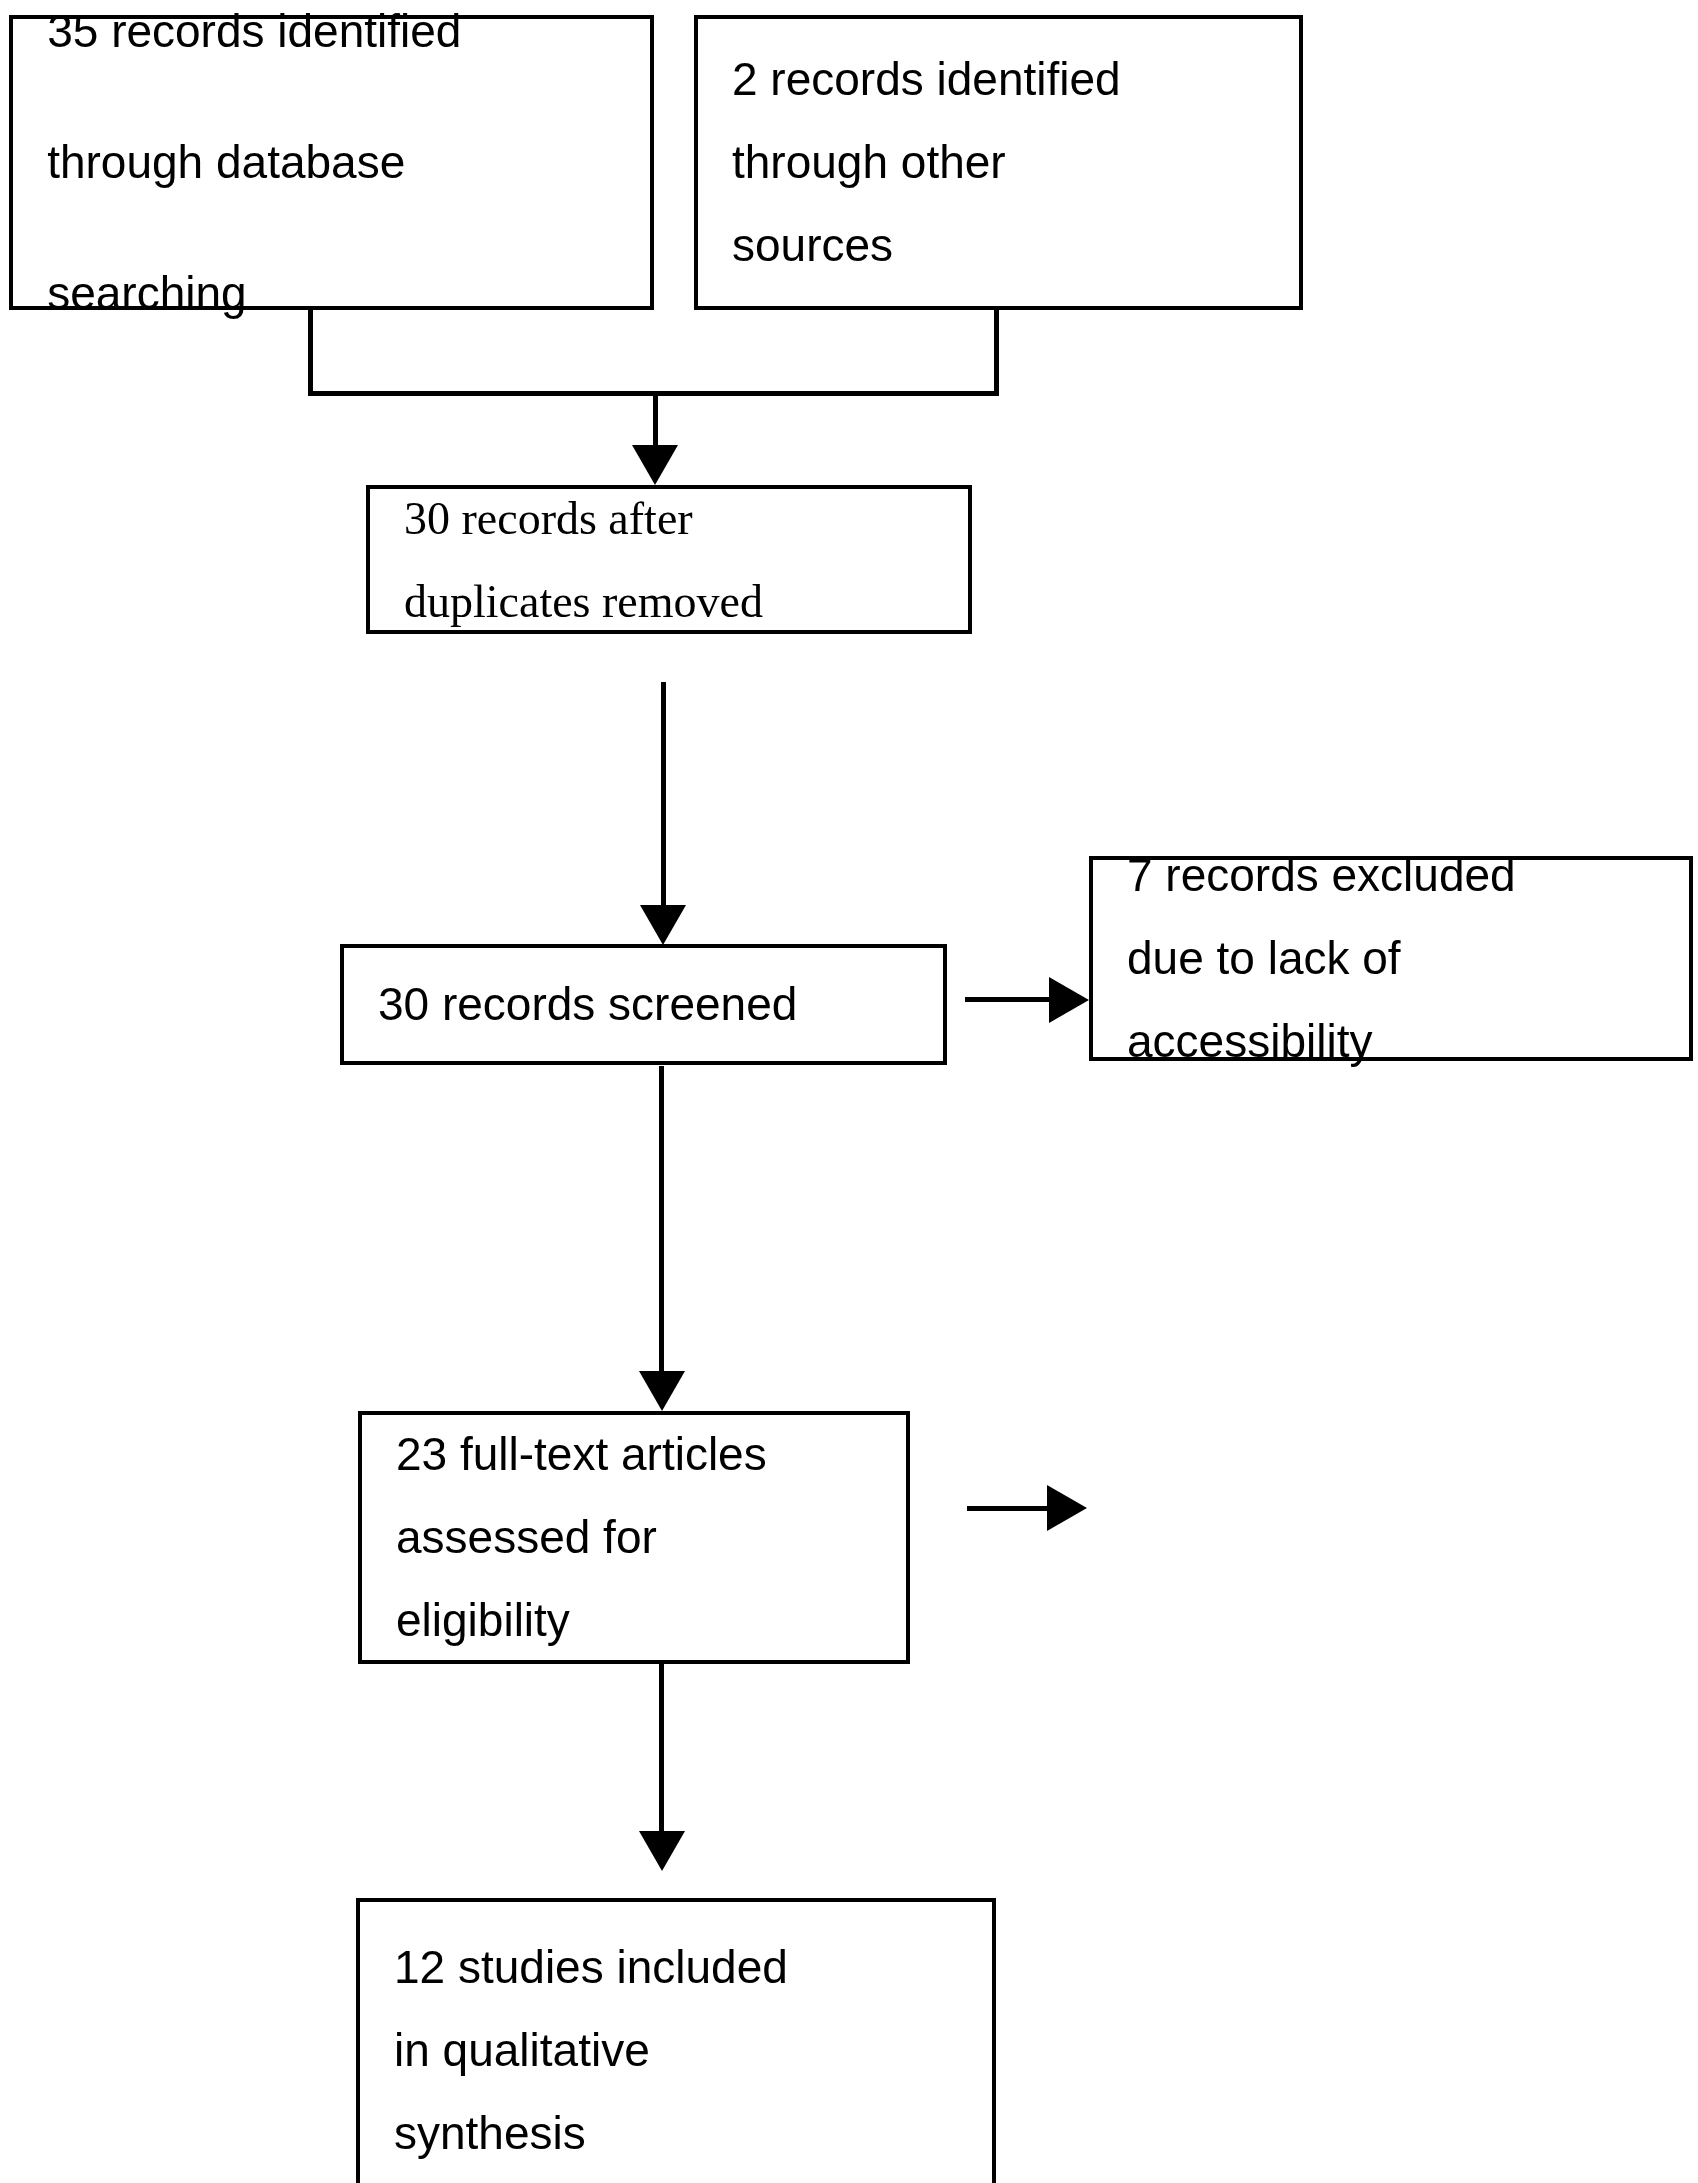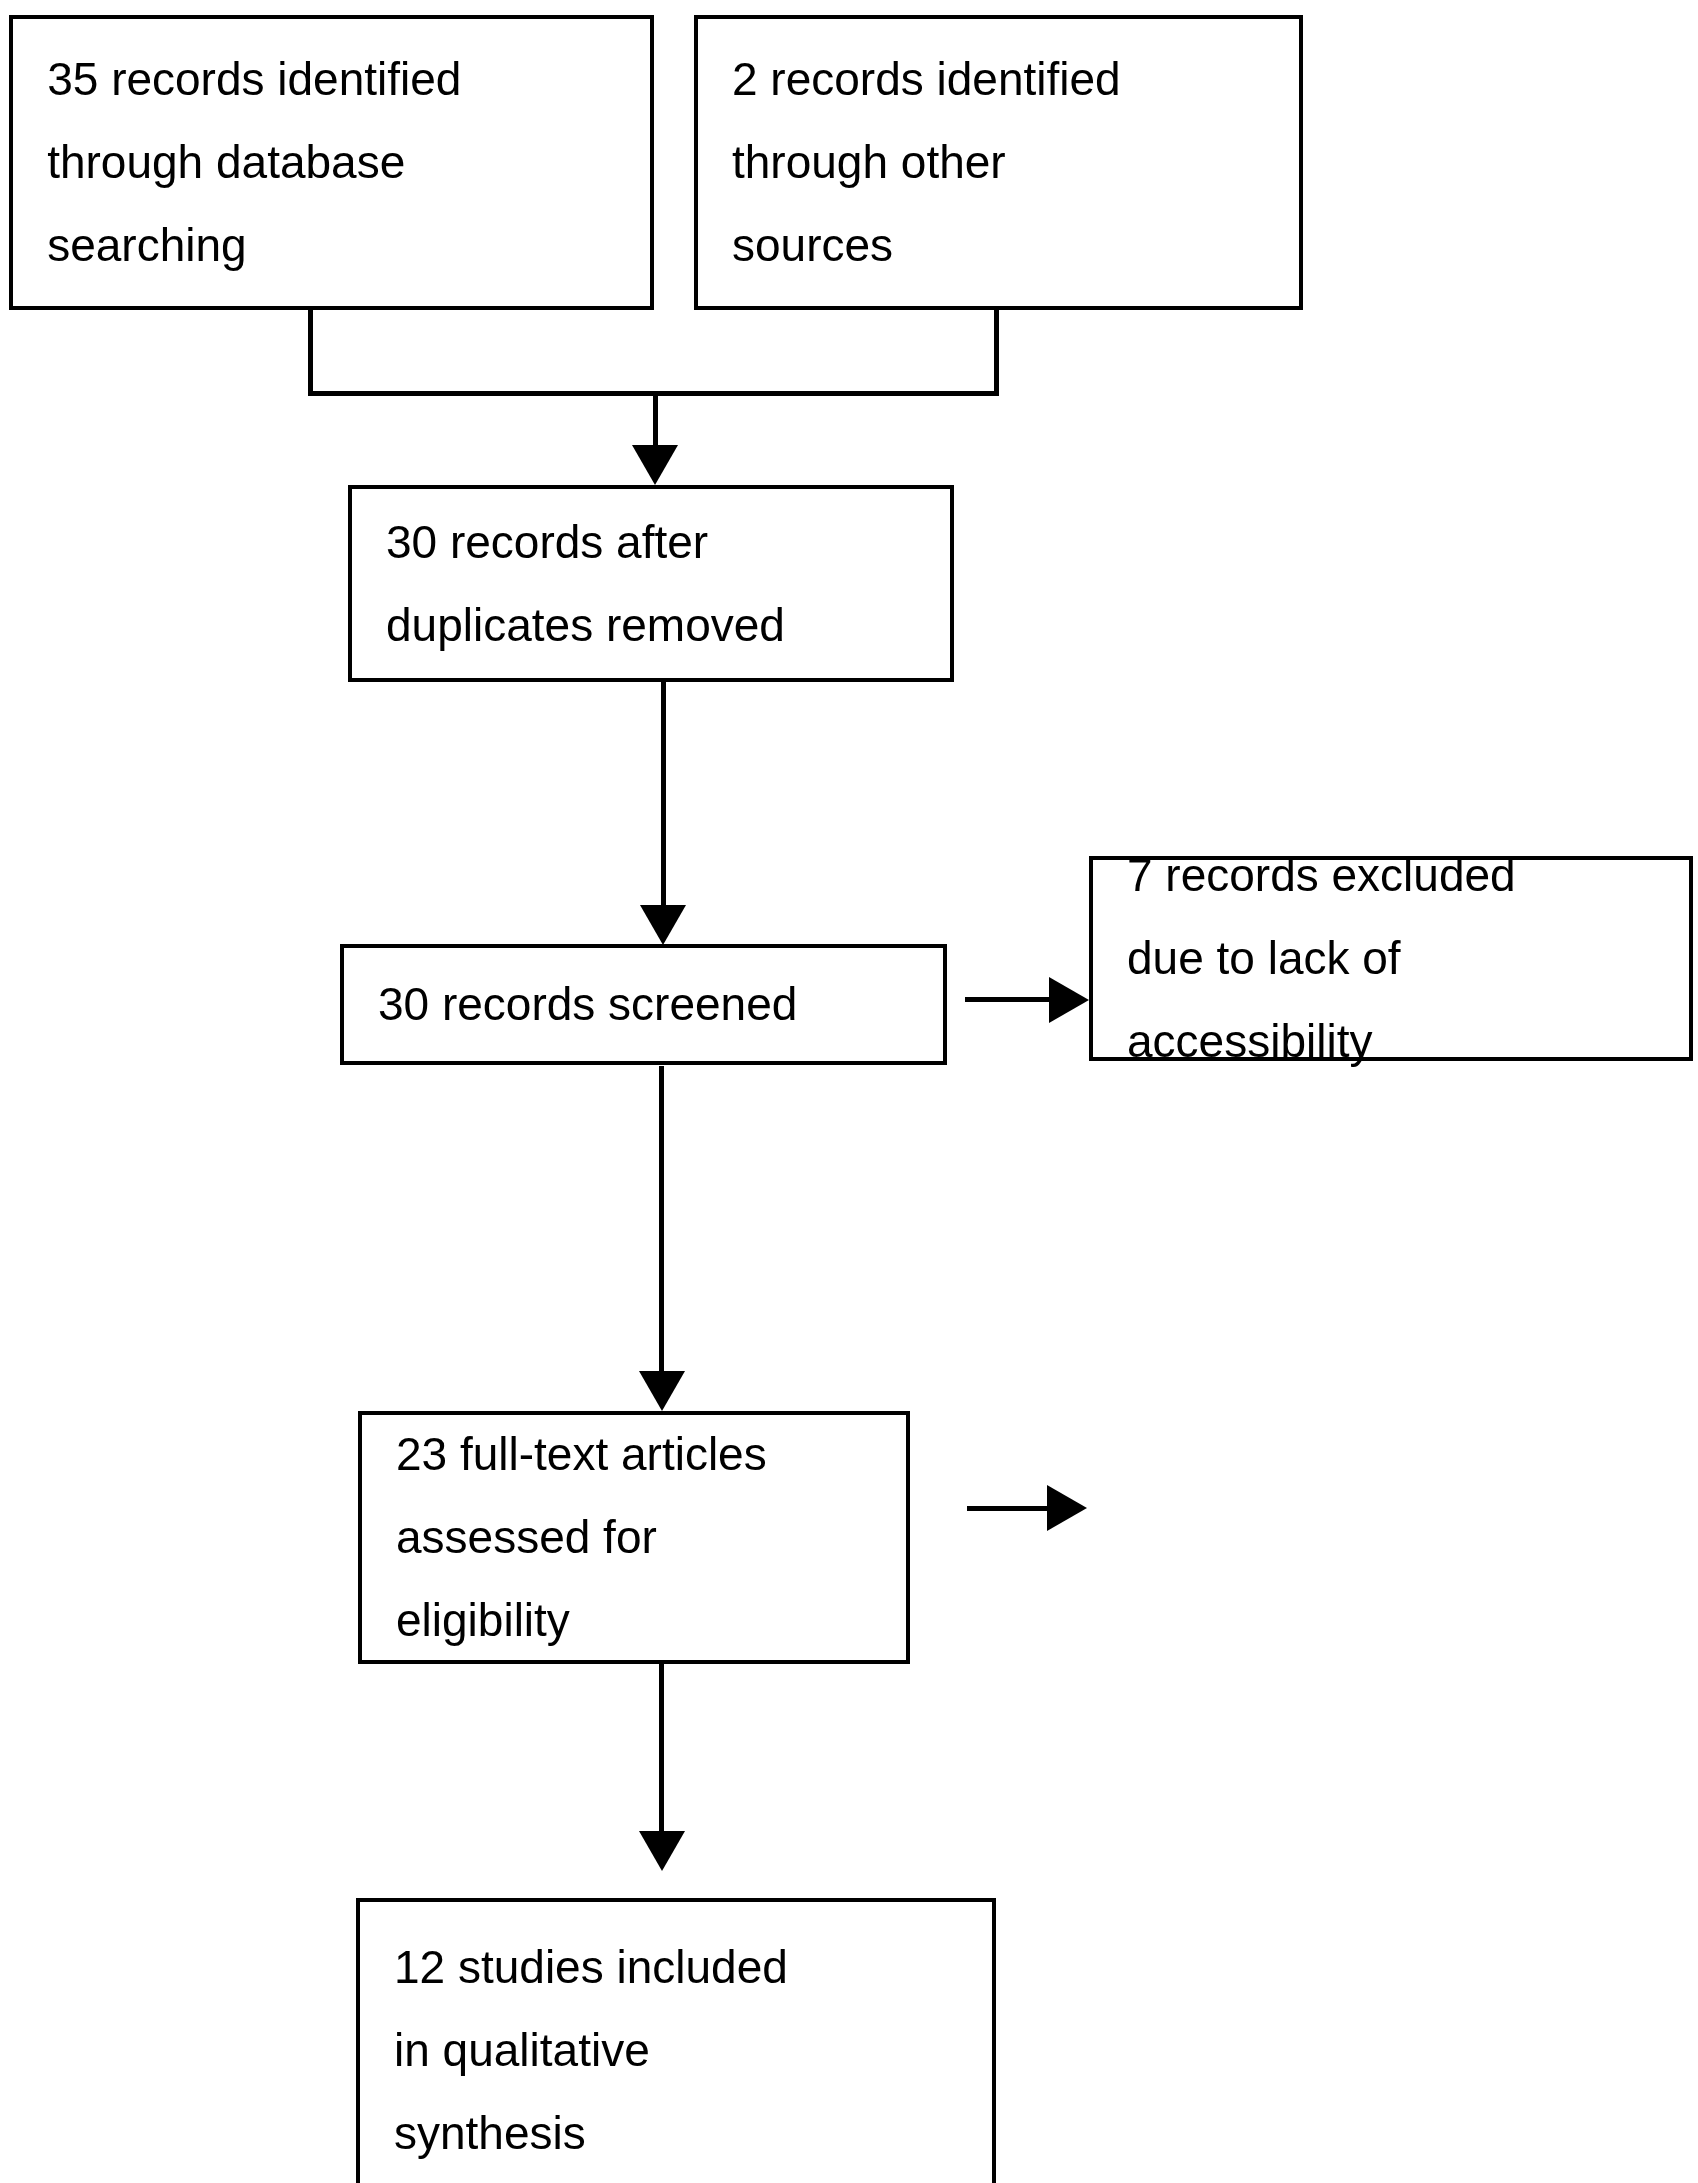"35 records identified" div.flow-box { gap: none -> 48px }
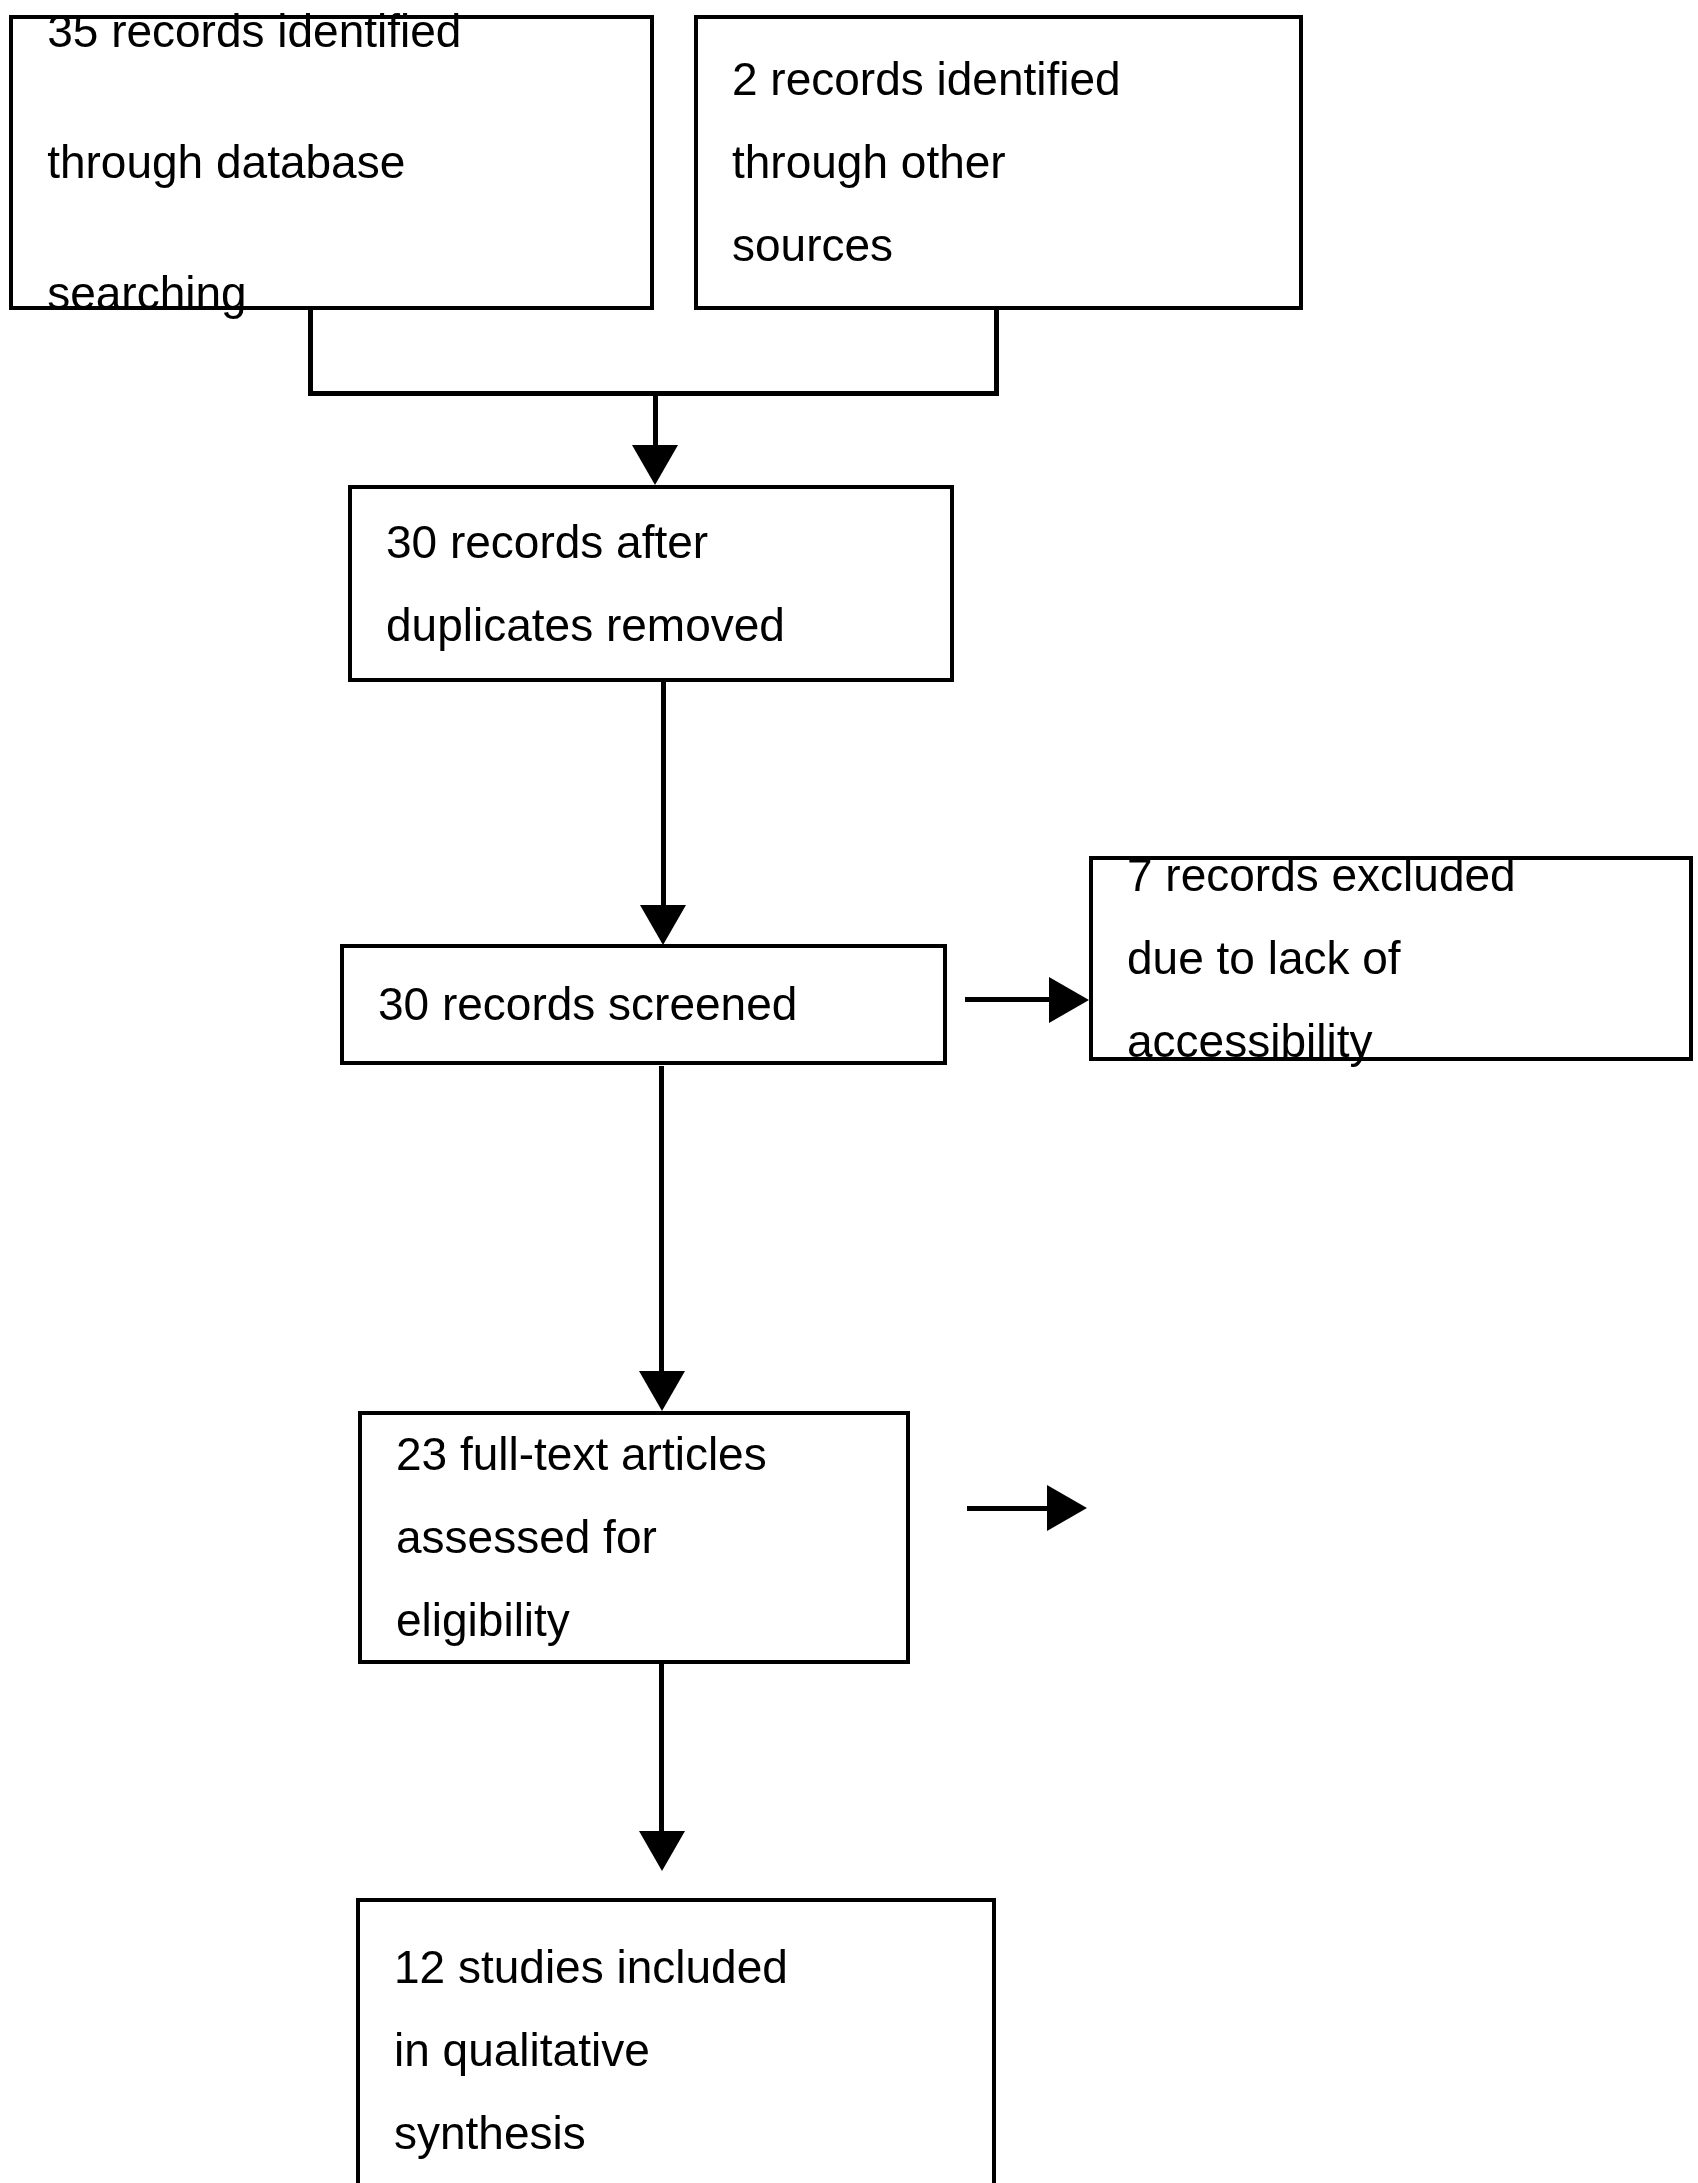"30 records after" div.flow-box { font-family: none -> Liberation Serif, serif; height: 197px -> 149px; left: 348px -> 366px }
